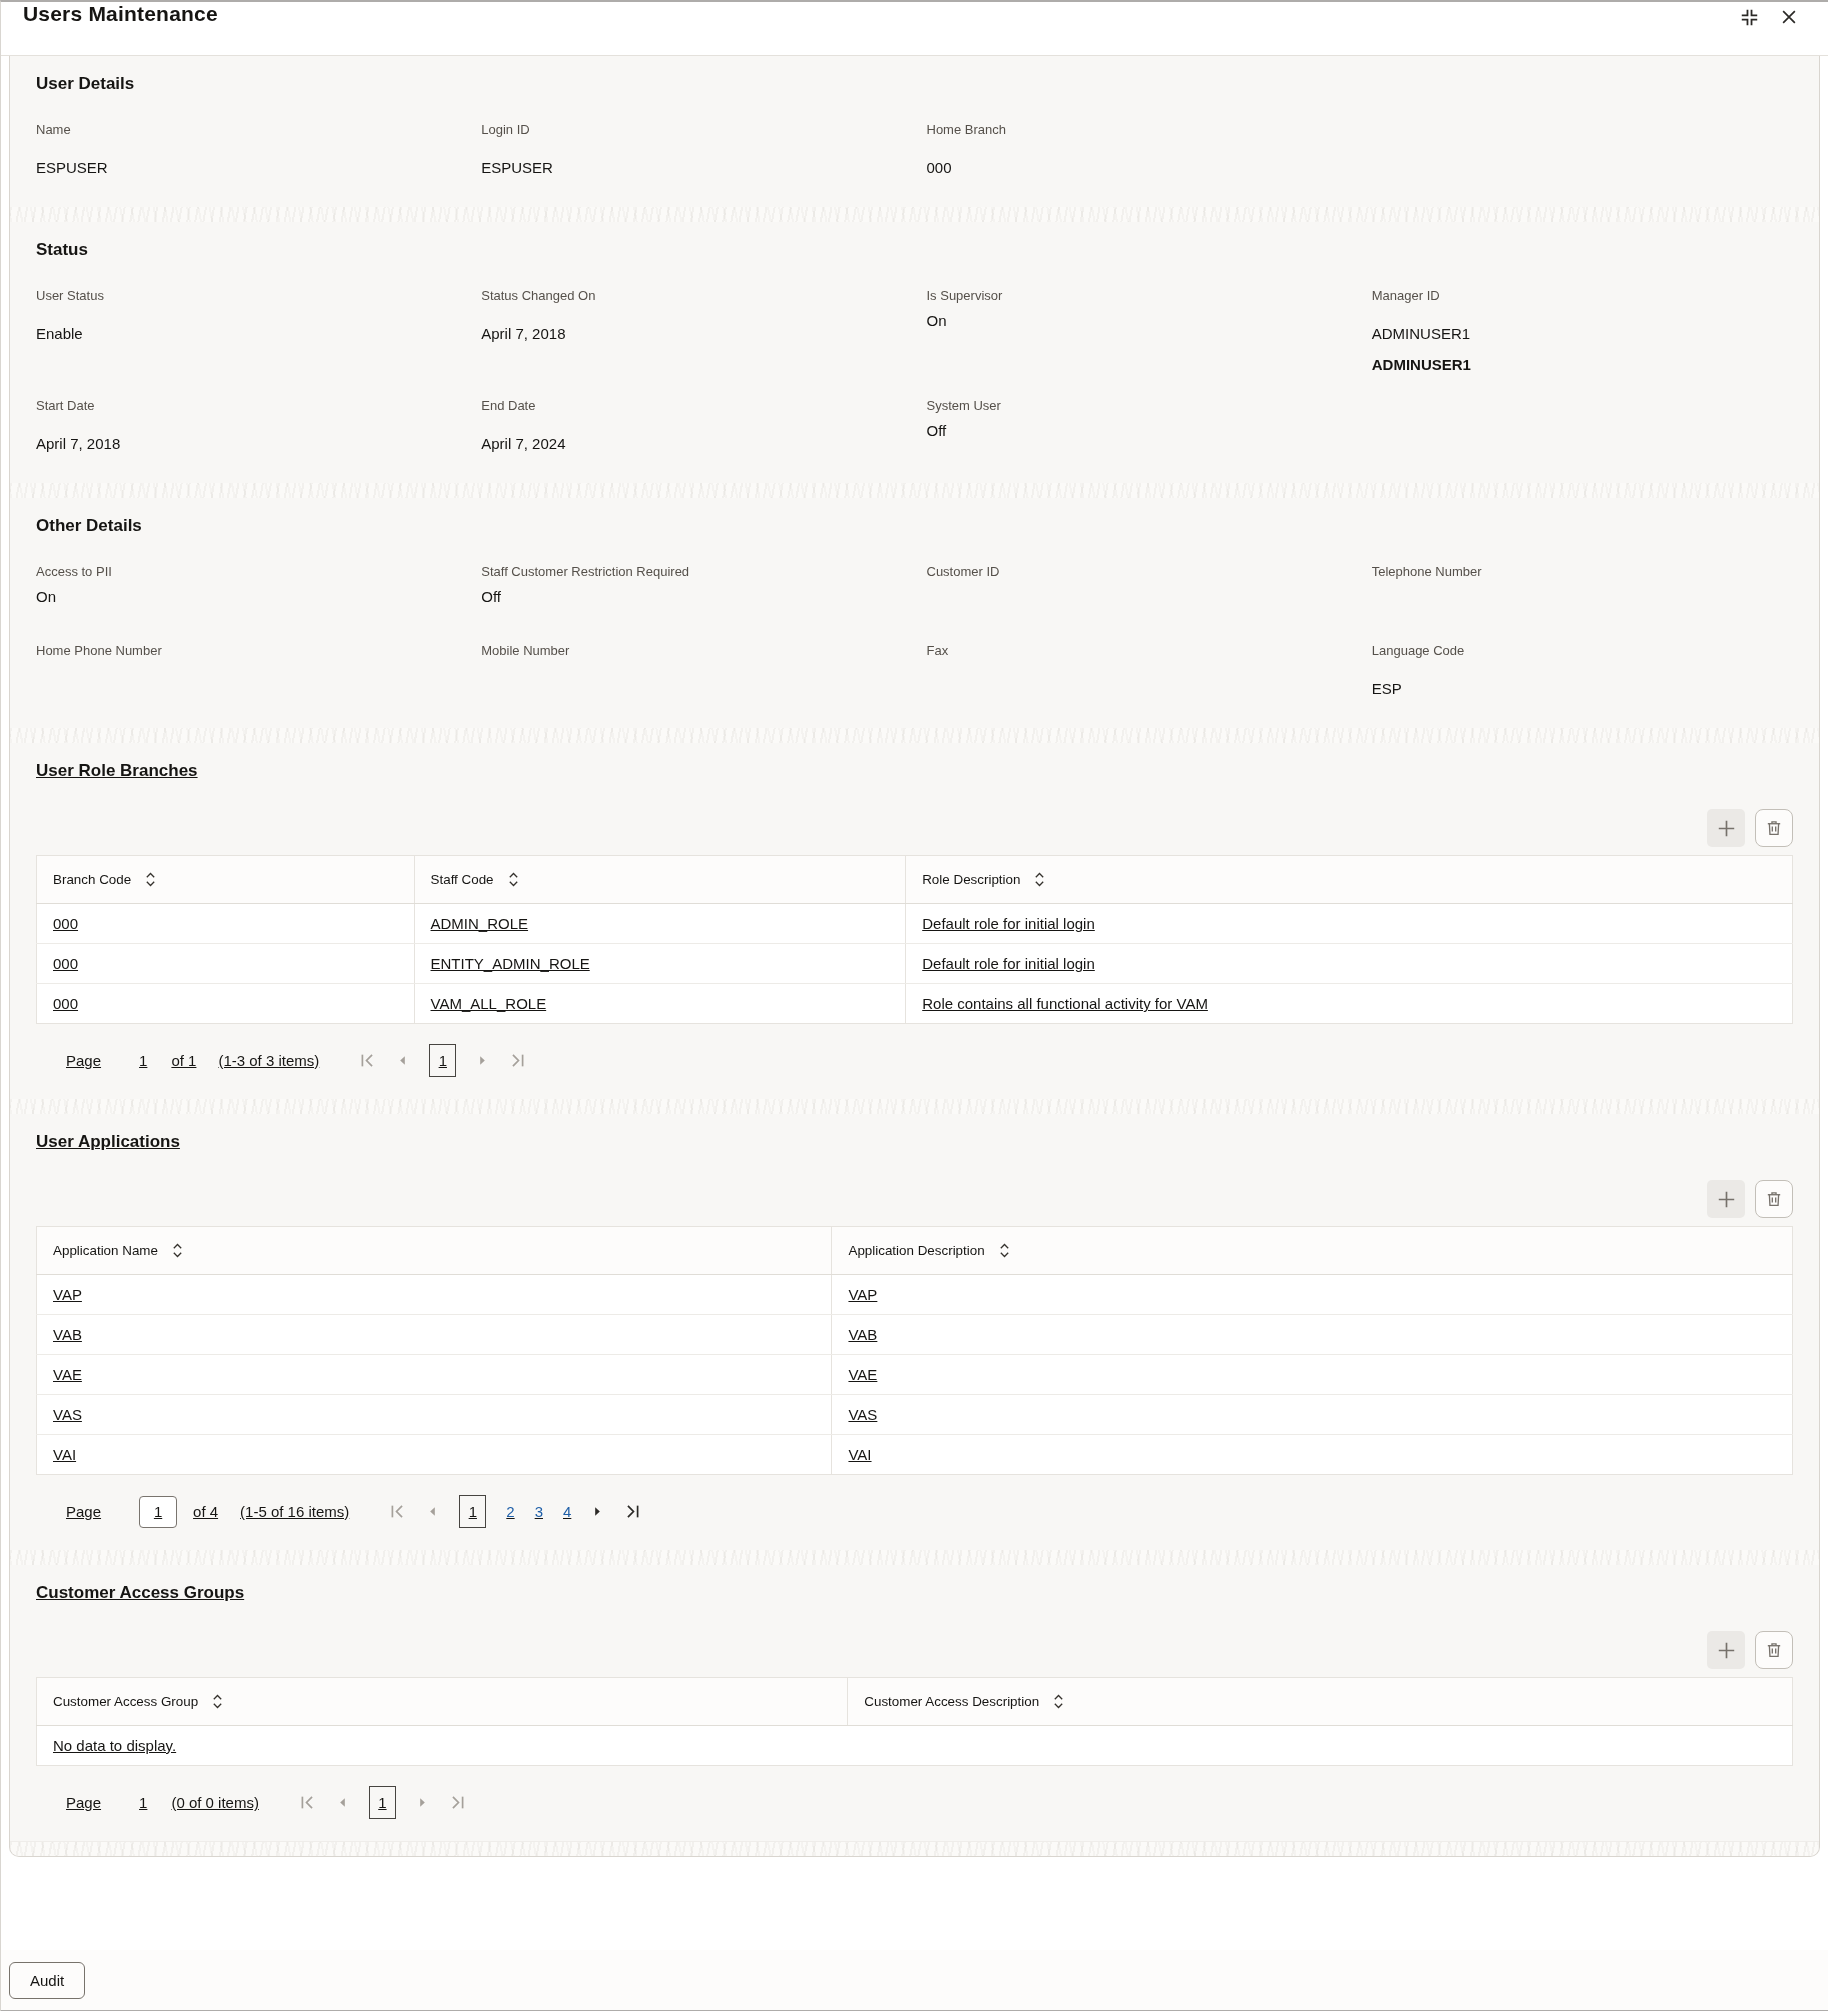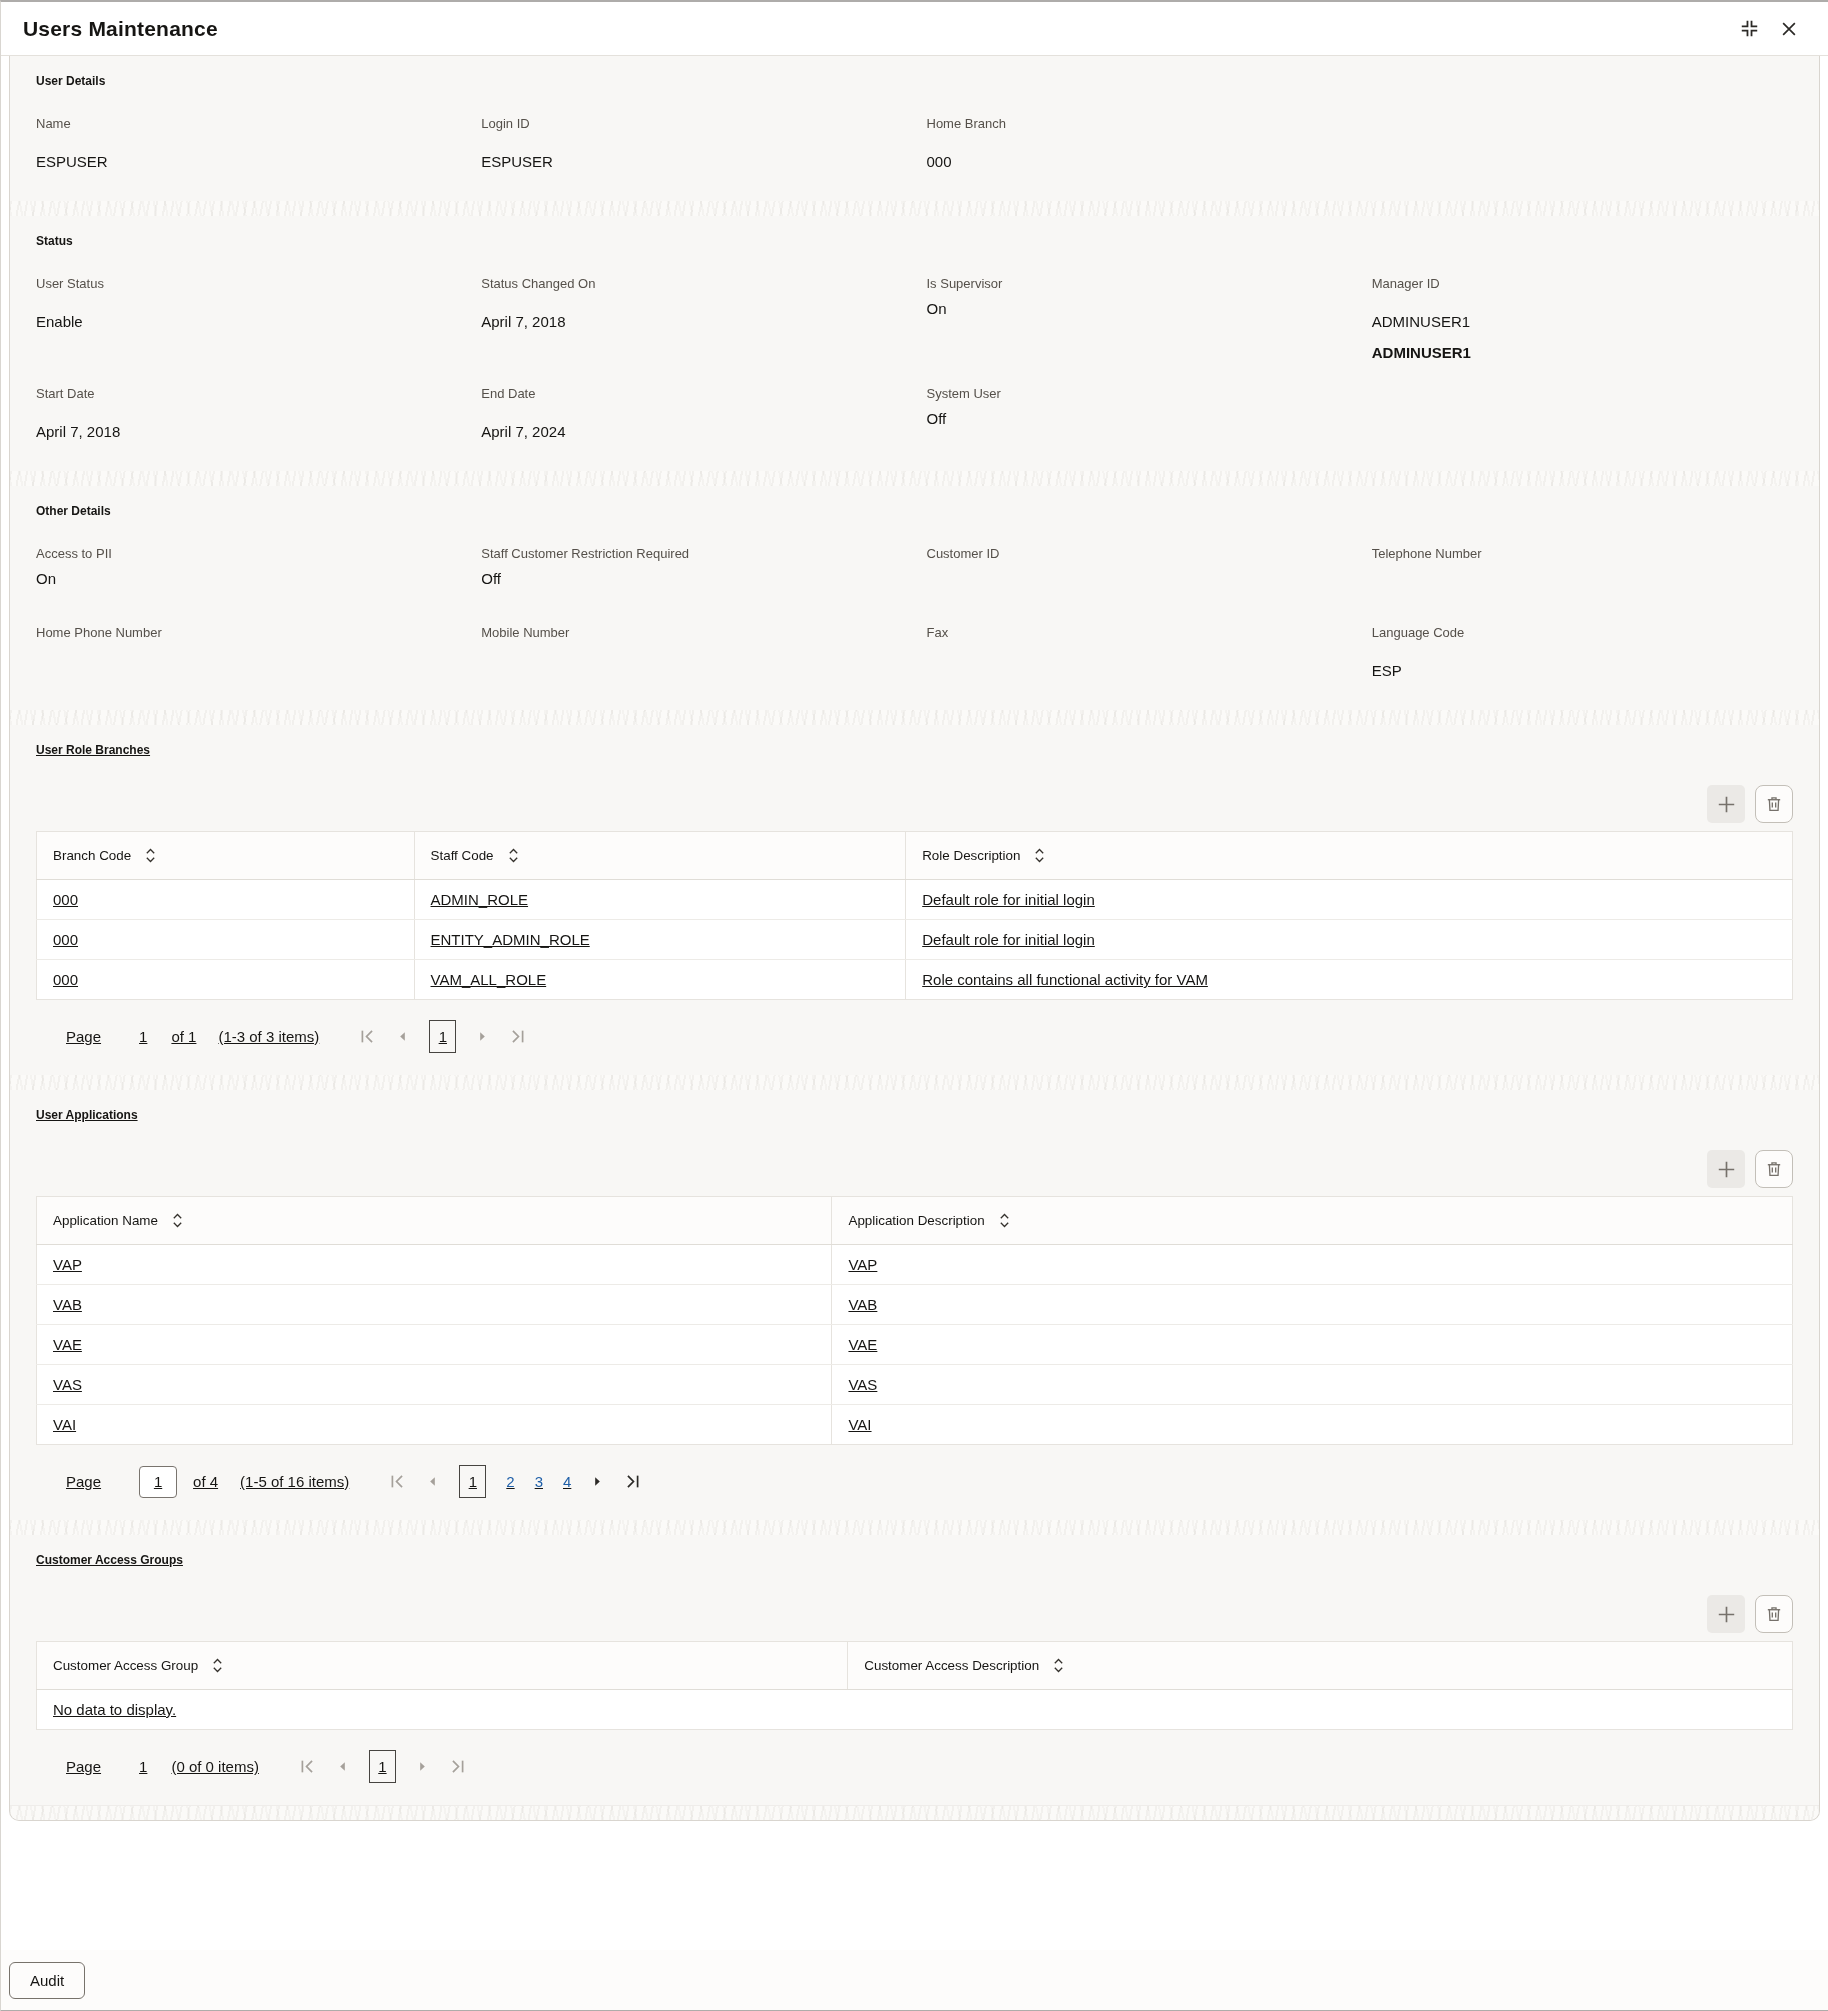"Users Maintenance" .titlebar { align-items: center -> none }
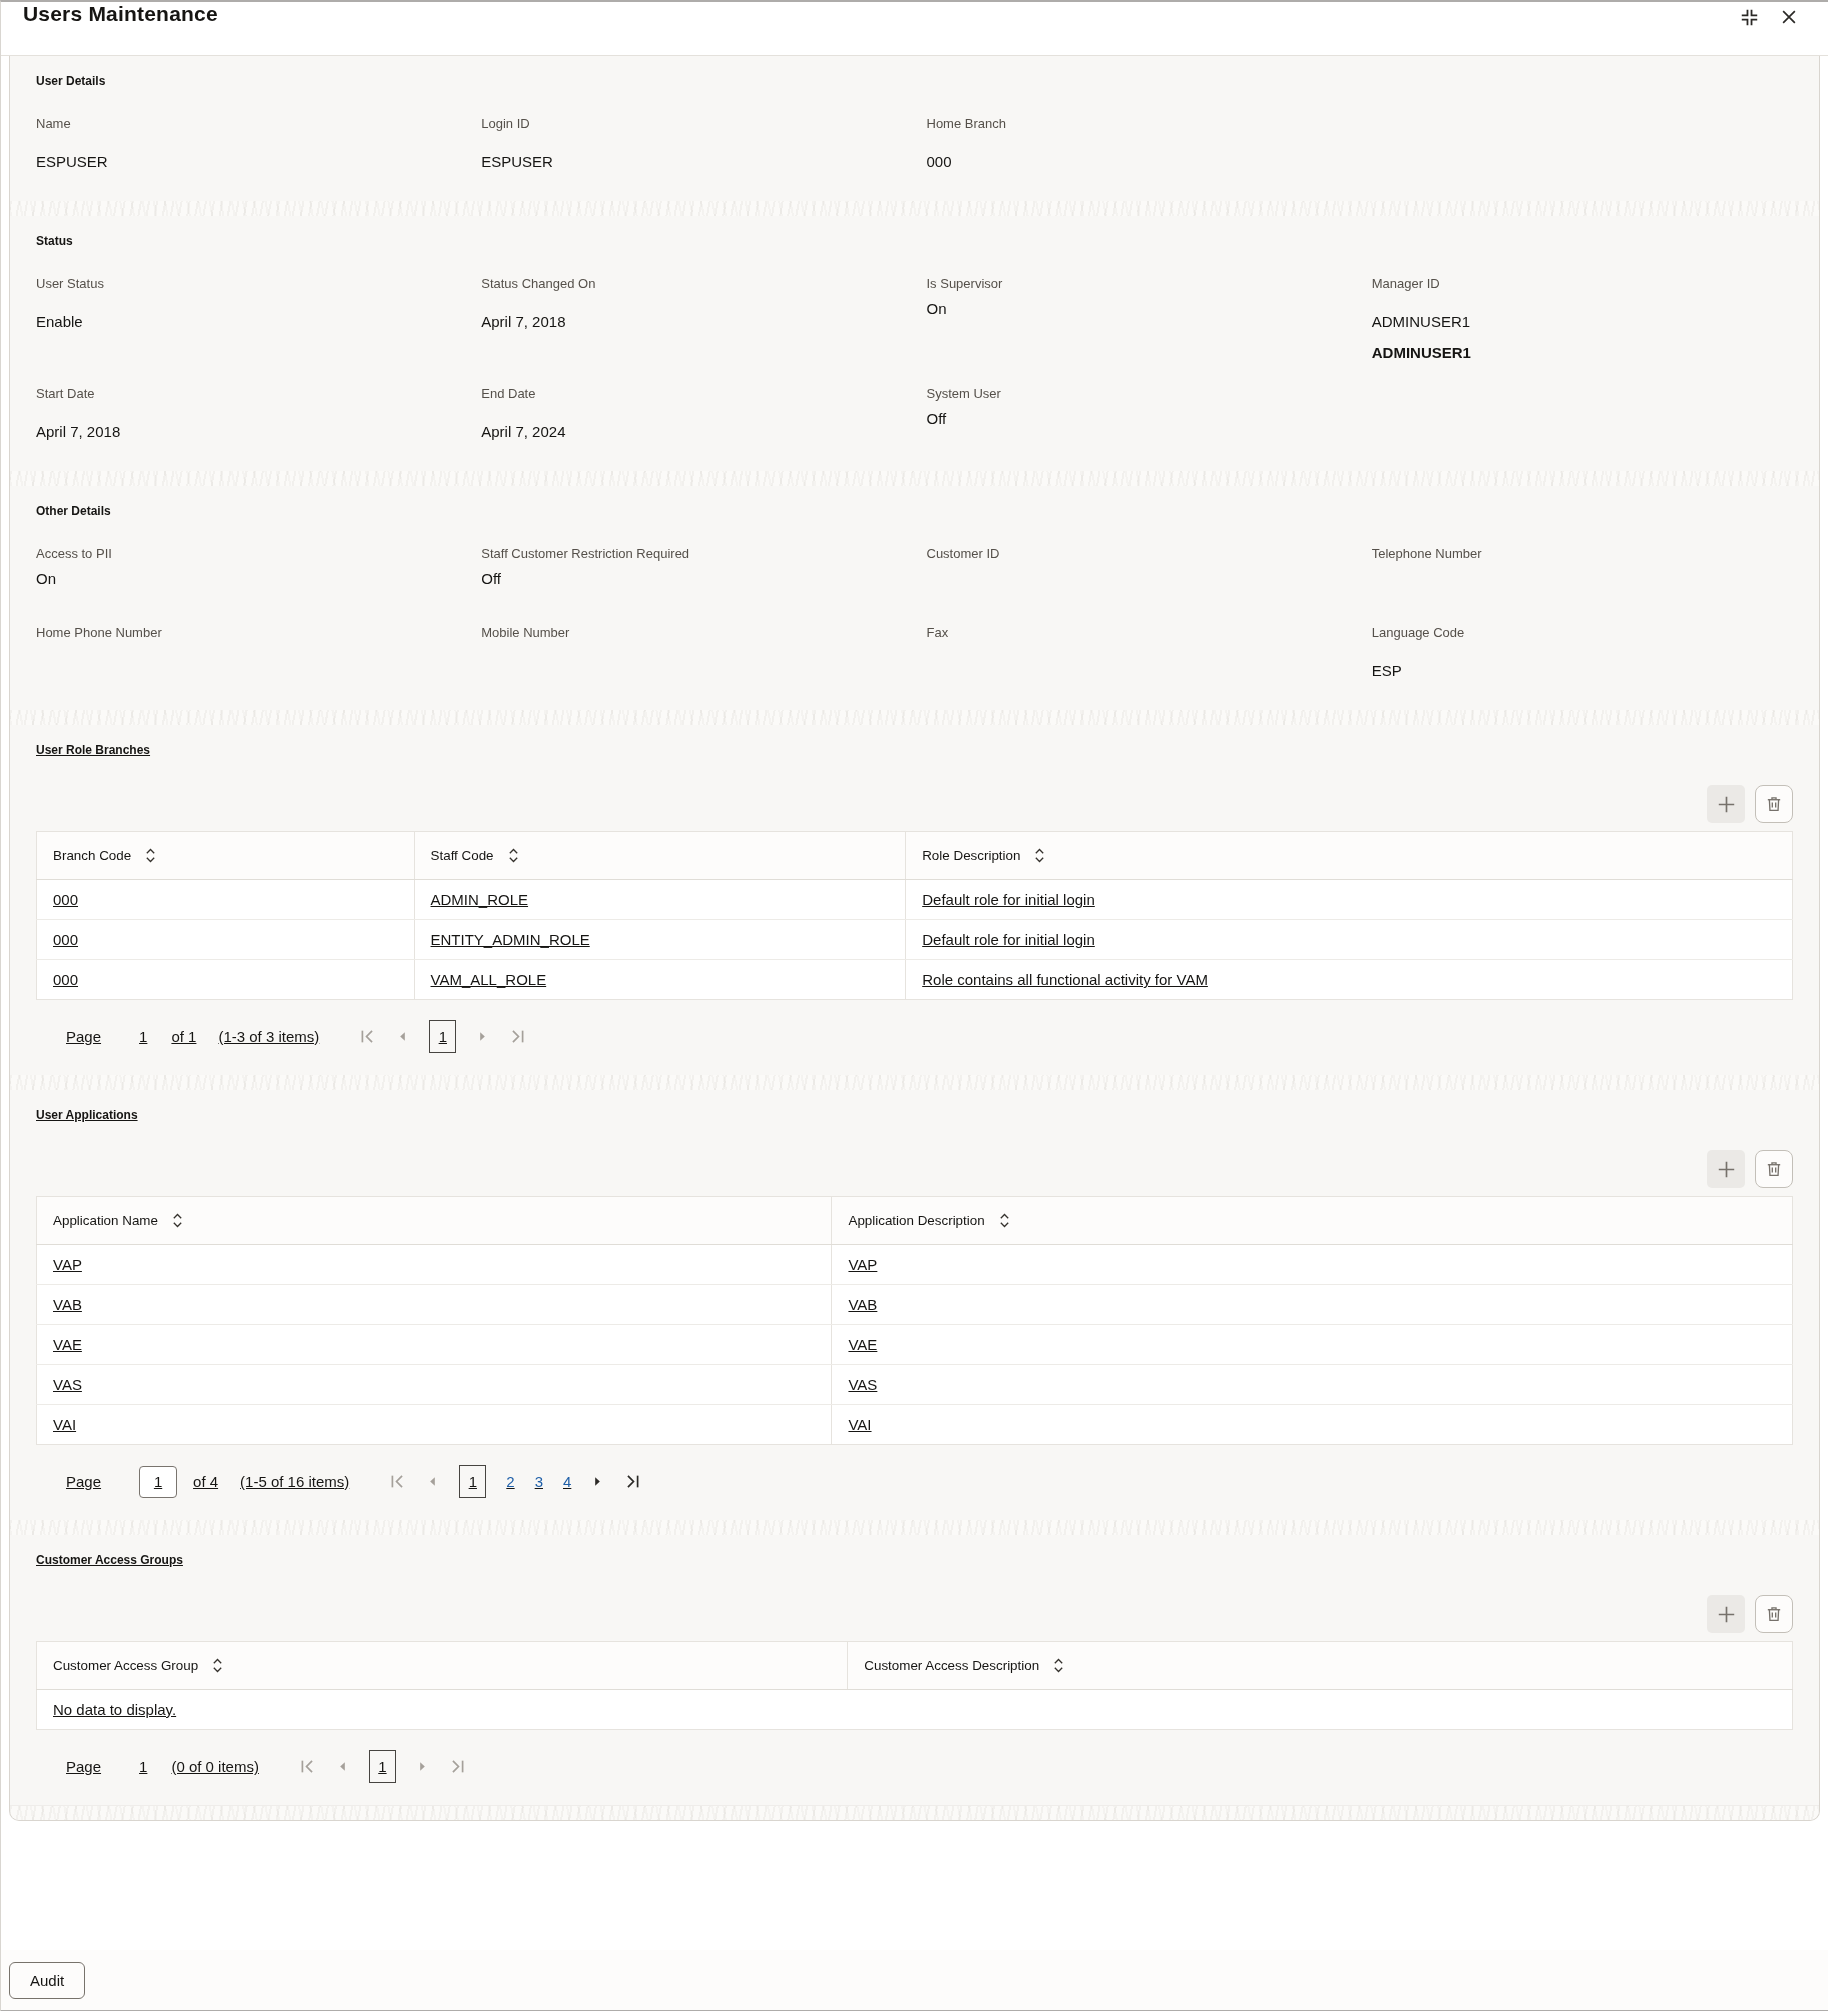"User Details" .section h2 { font-size: 12px -> 17px }
